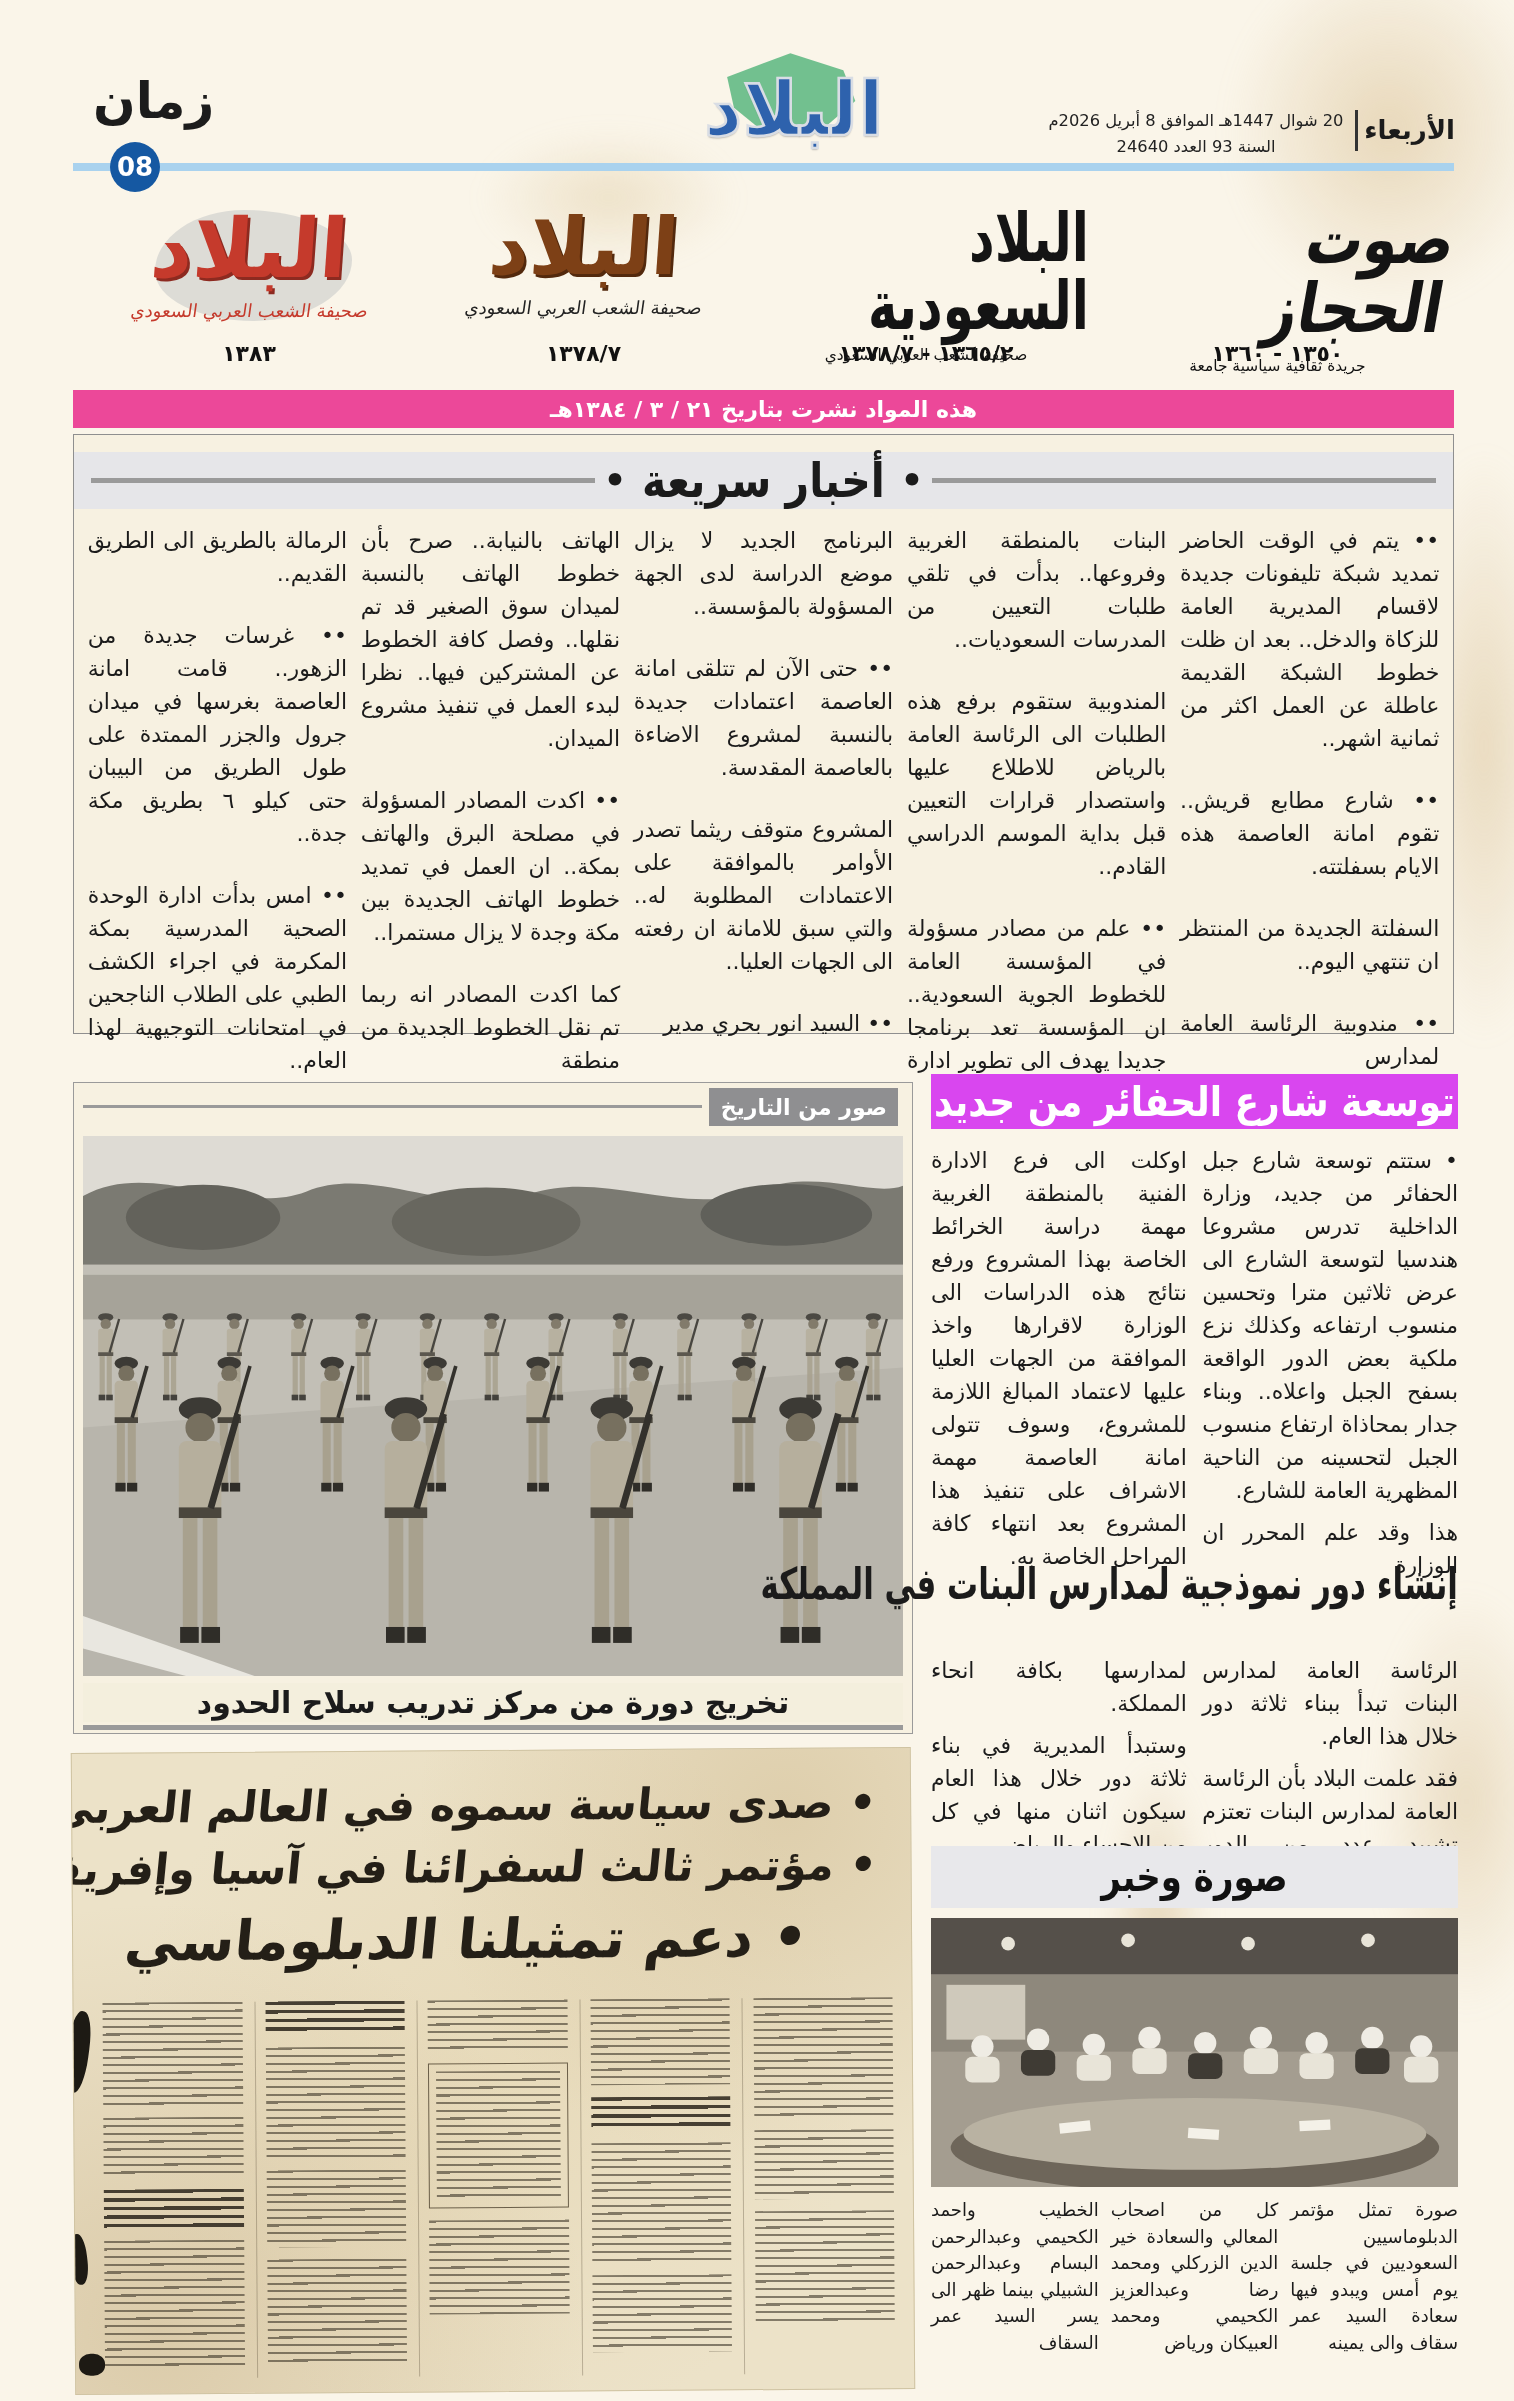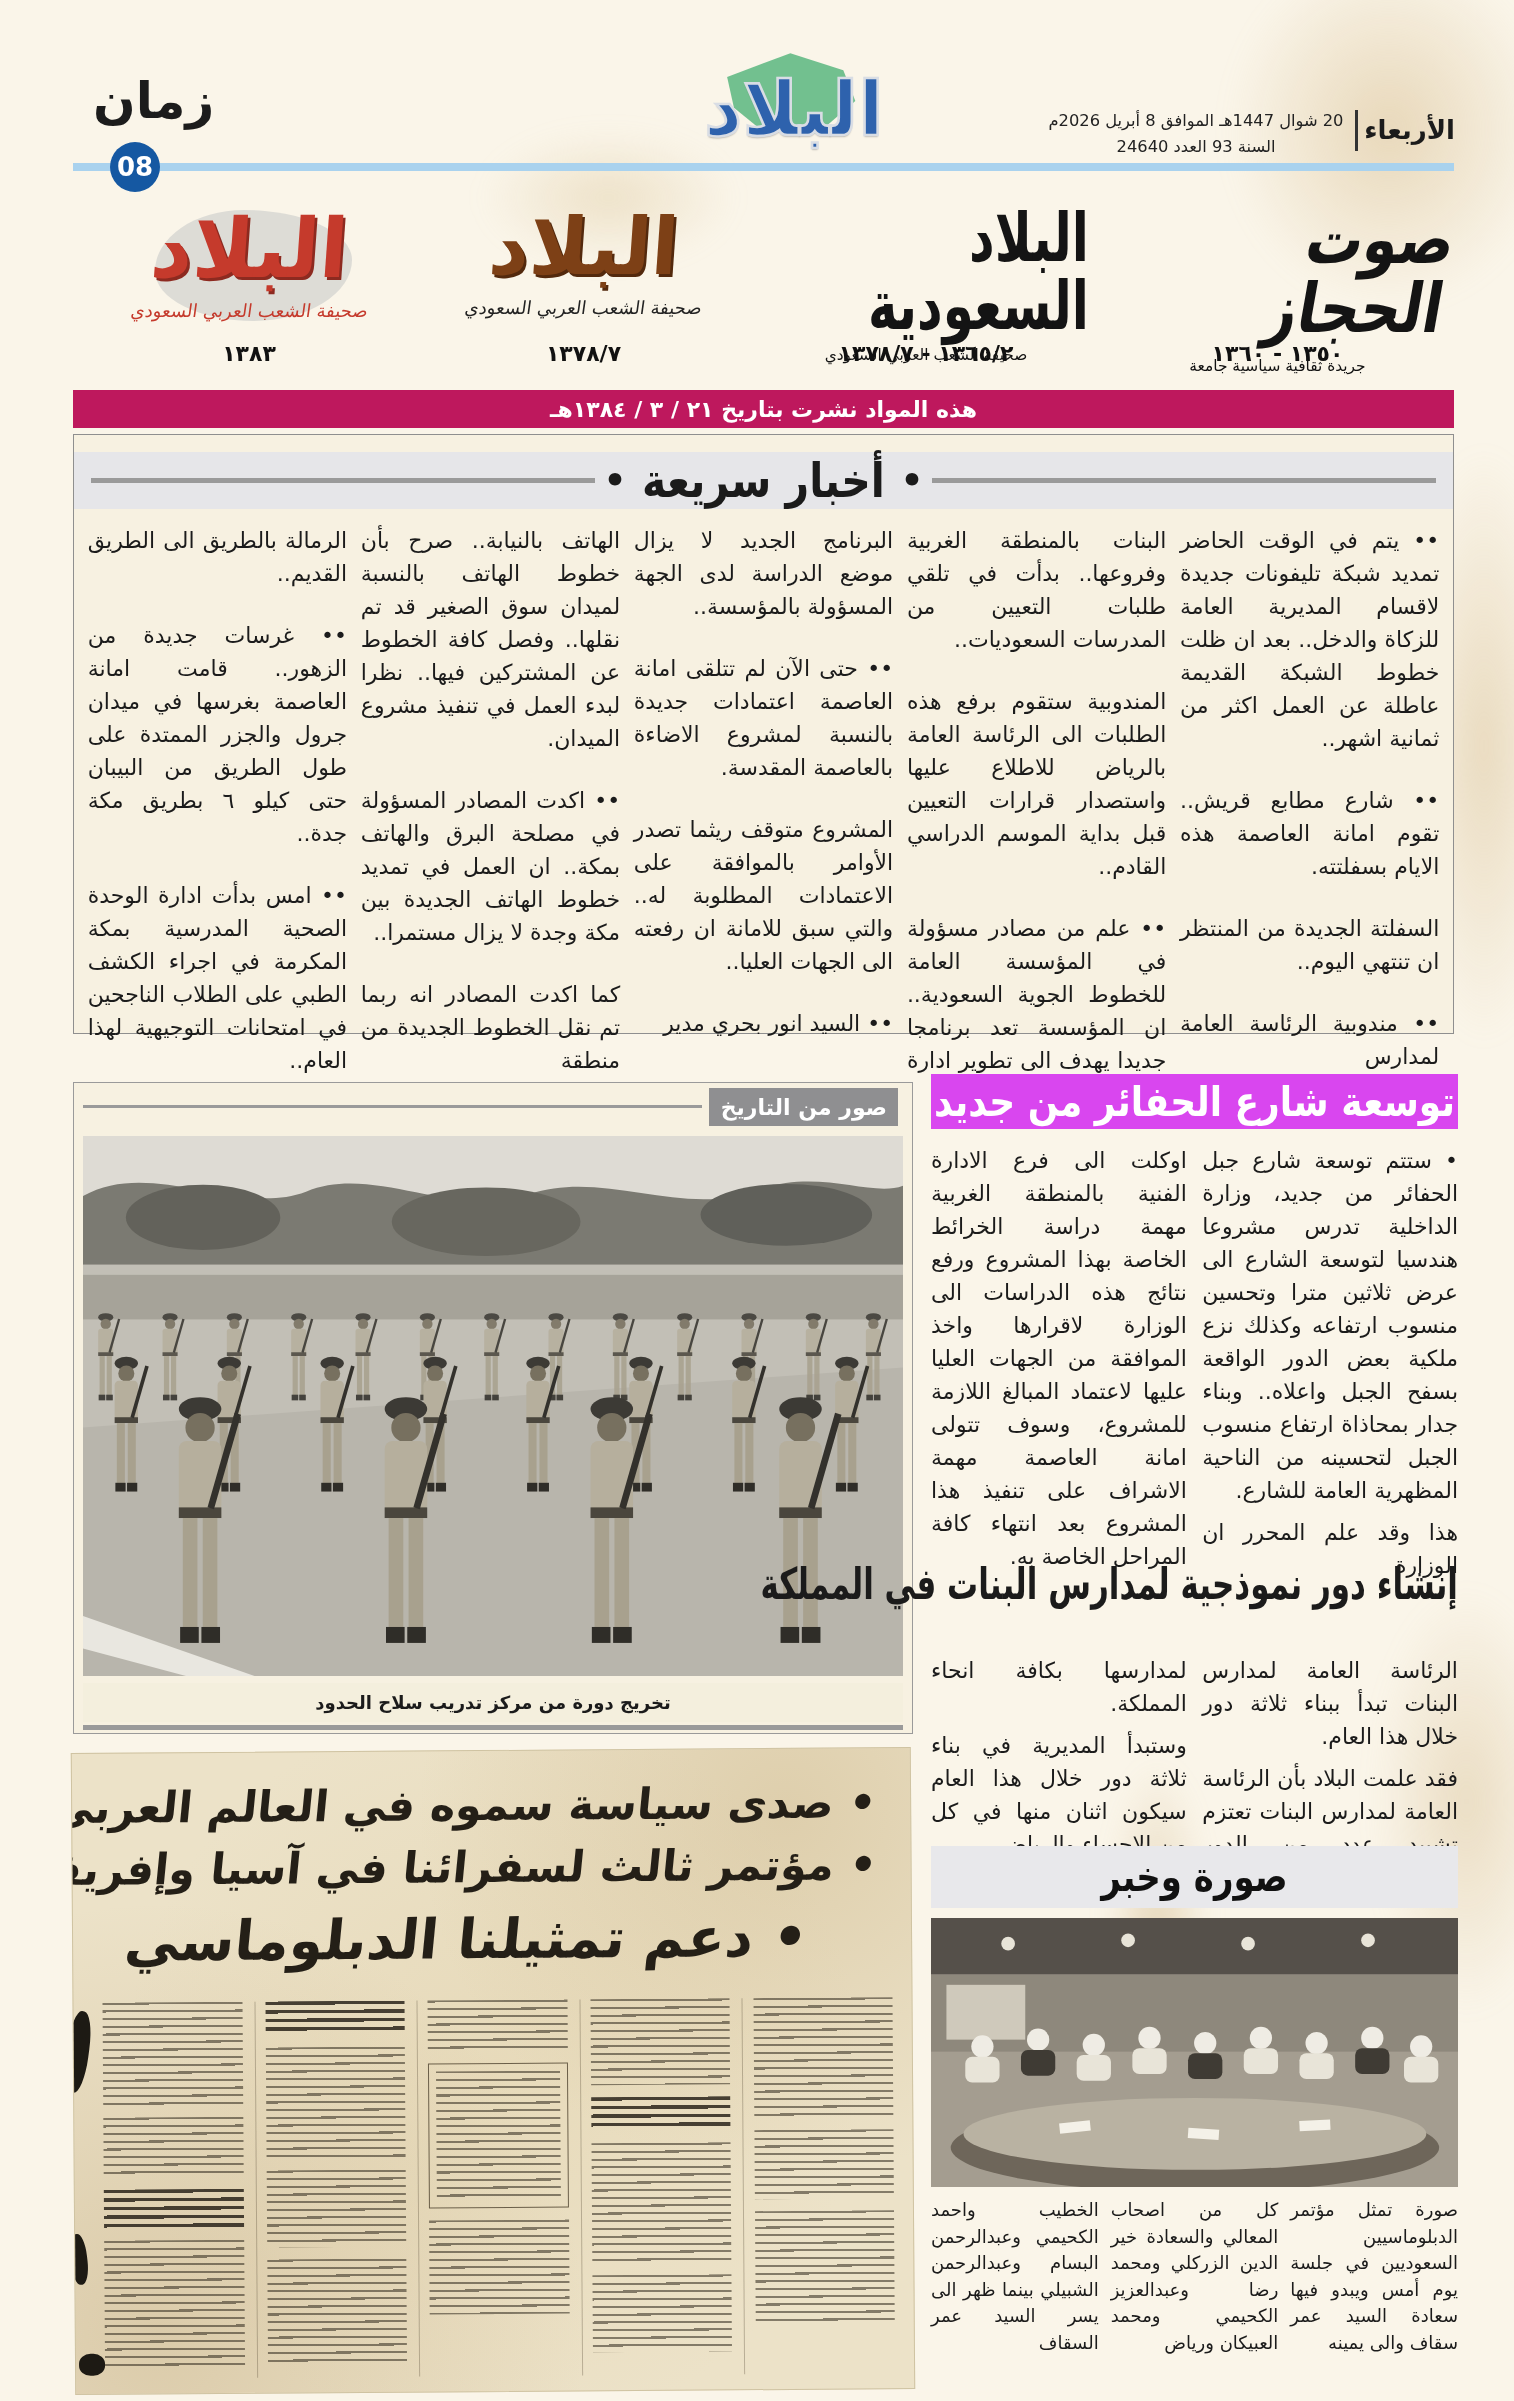"هذه المواد نشرت بتاريخ ٢١" .black-bar { background: #be185d -> #ec4899 }
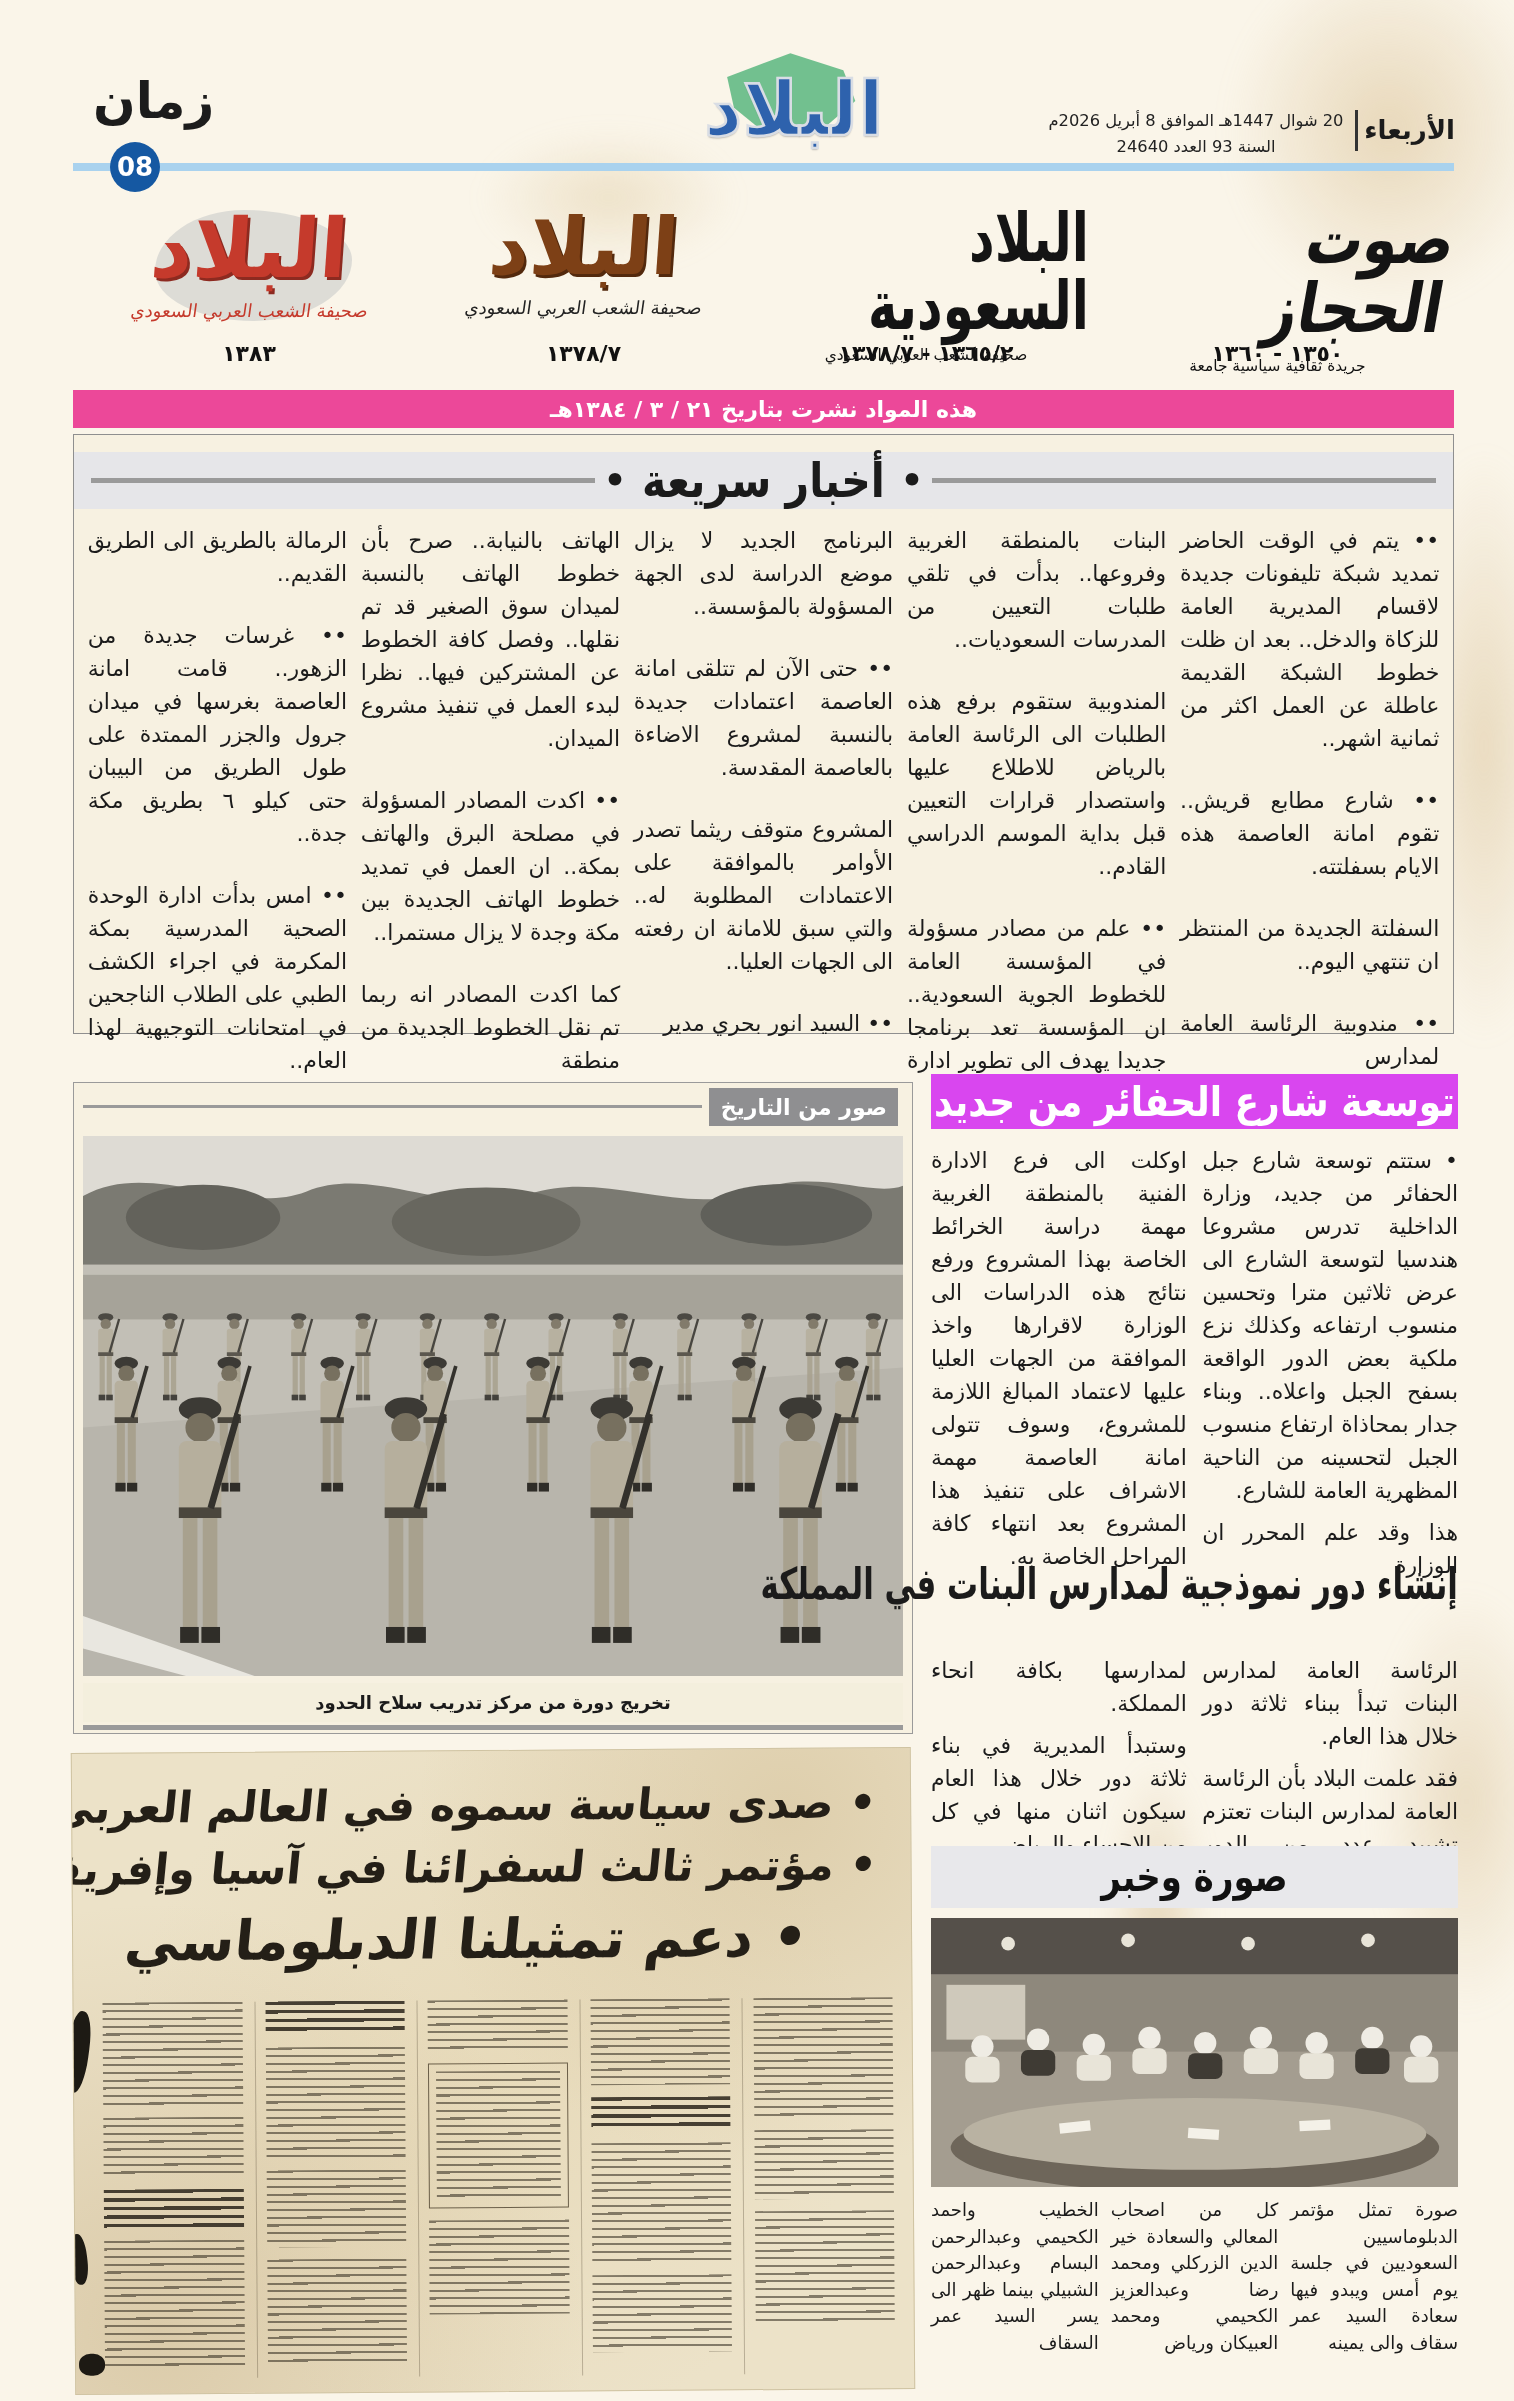"تخريج دورة من مركز تدريب" .cap-strip { font-size: 18px -> 30px }
